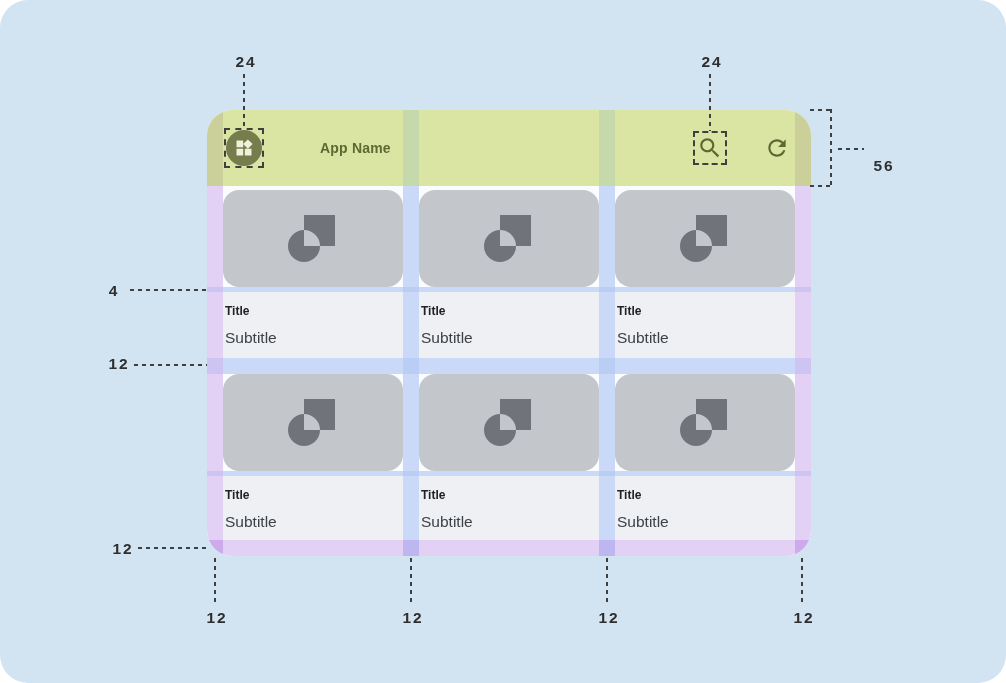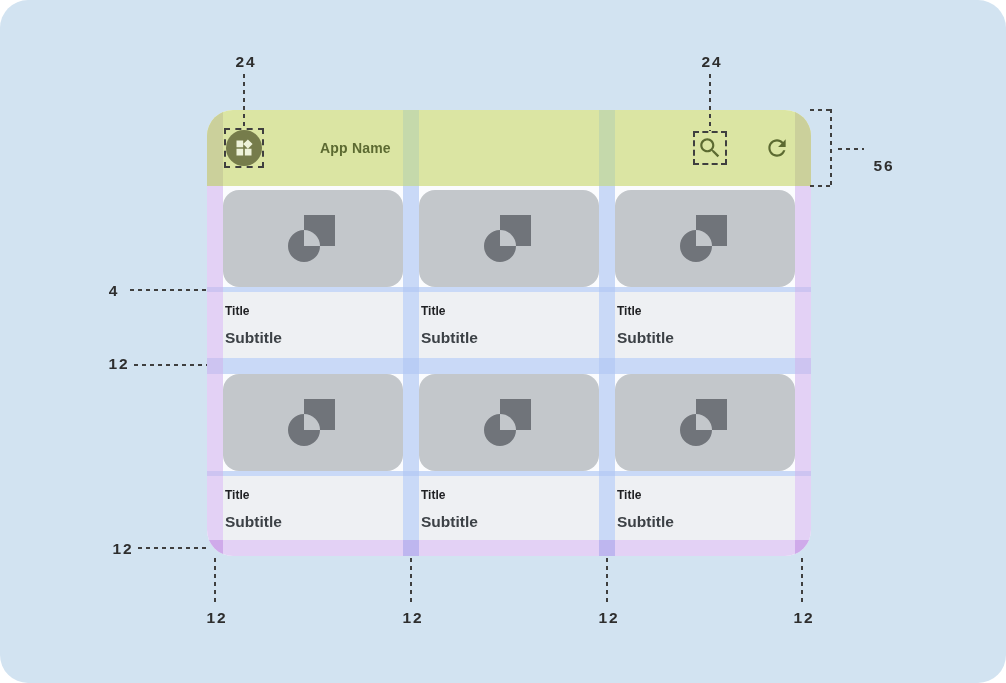"Subtitle" .card-subtitle { font-weight: 700 -> 400 }
